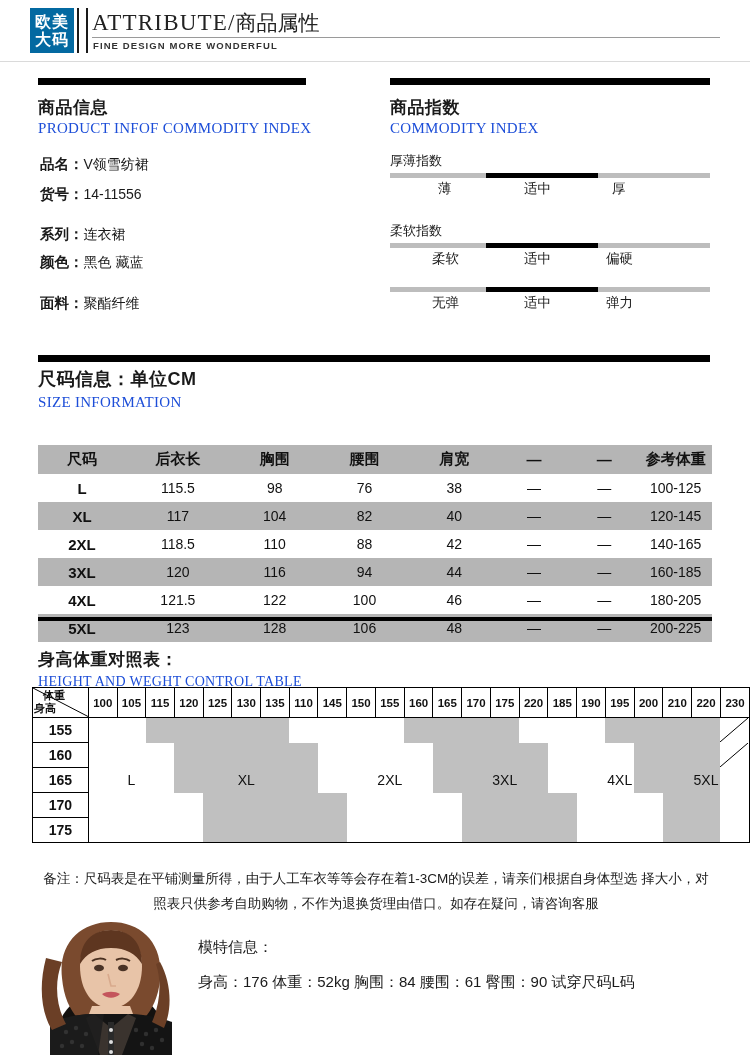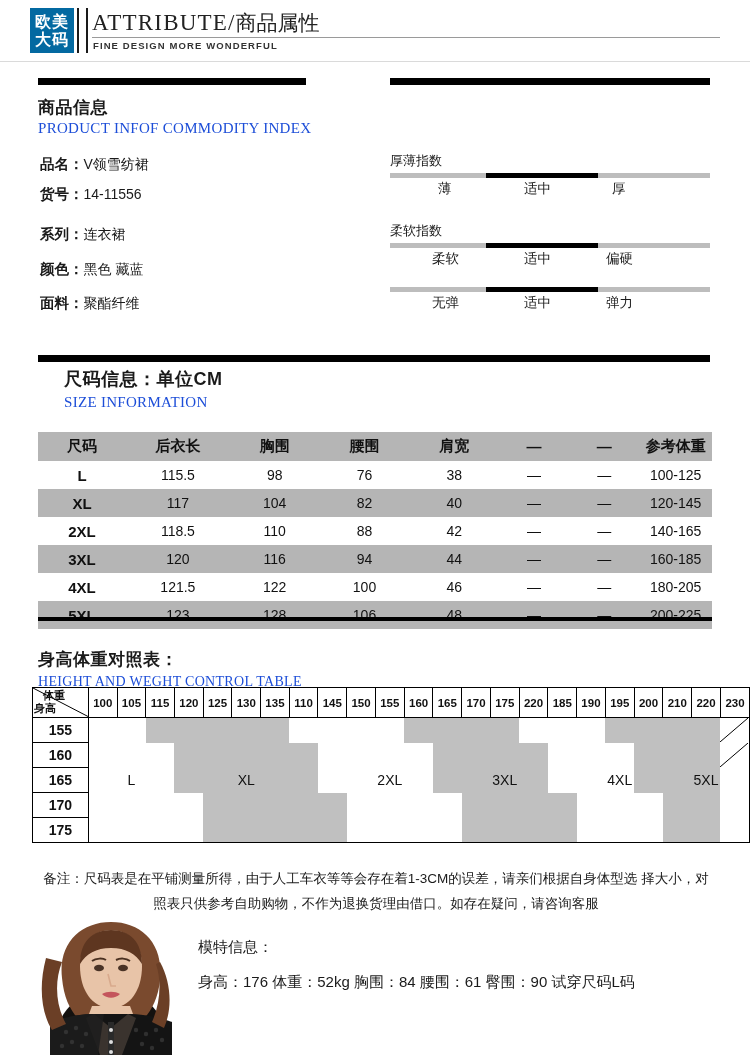"商品指数" div { html: none -> <div> <span>商品指数</span> <span>COMMODITY INDEX</span> </div> }
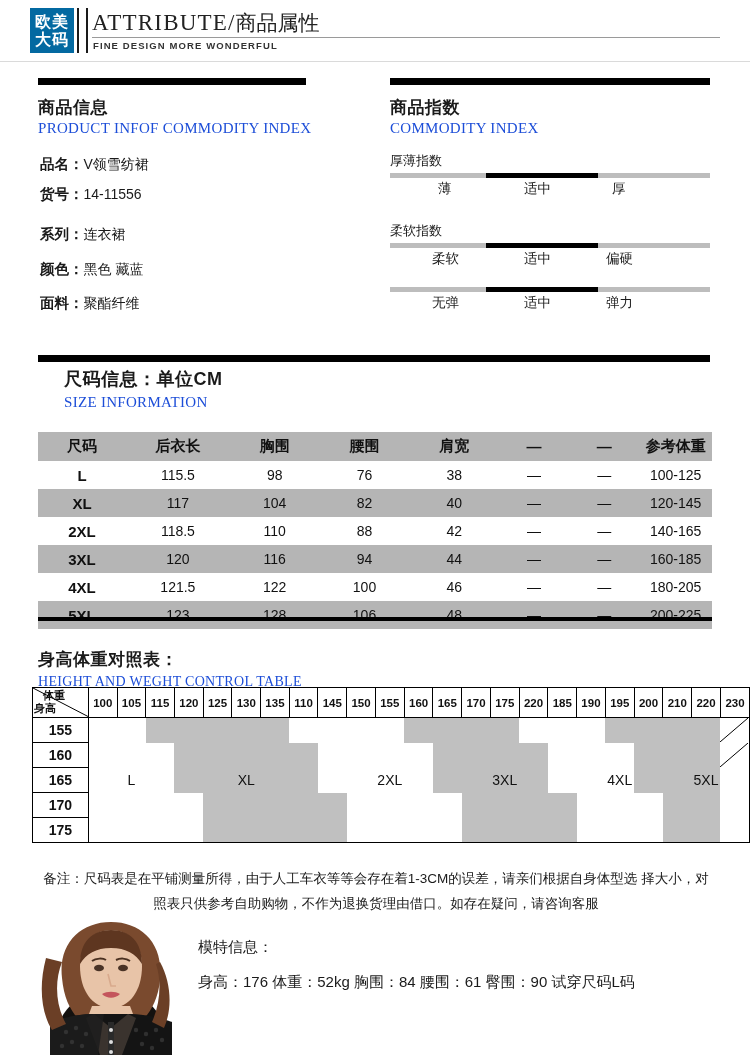"颜色：黑色 藏蓝" div.info-line { top: 260px -> 253px }
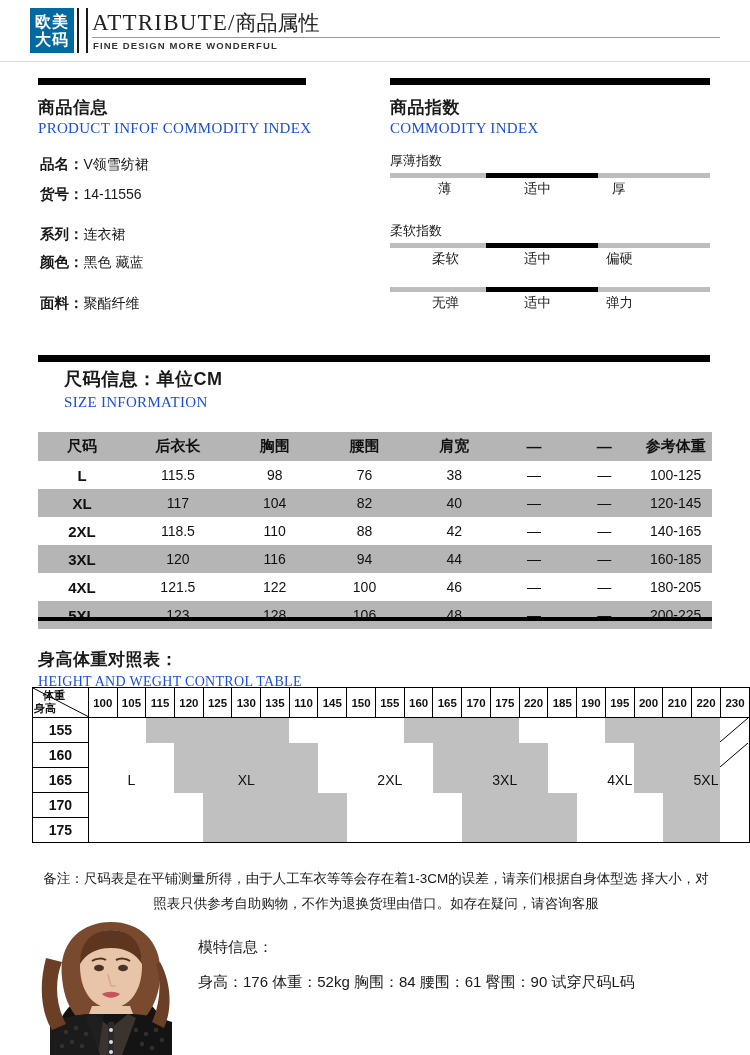"尺码信息：单位CM" #size-title { margin-left: 26px -> none }
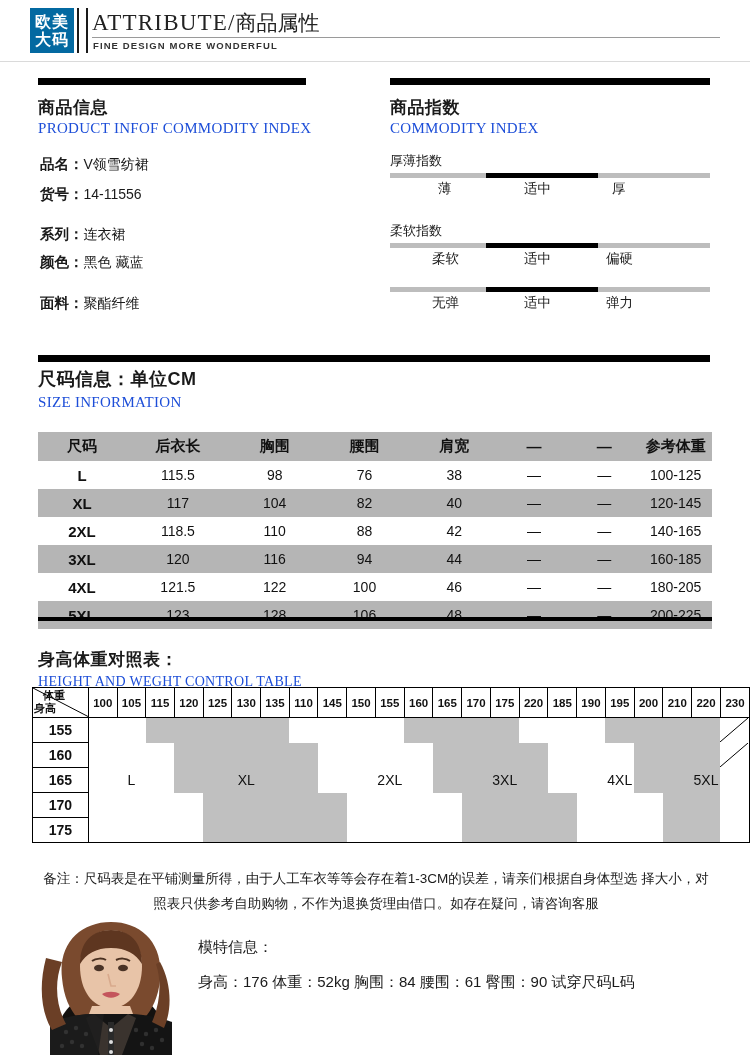"尺码" .size-table { top: 432px -> 445px }
